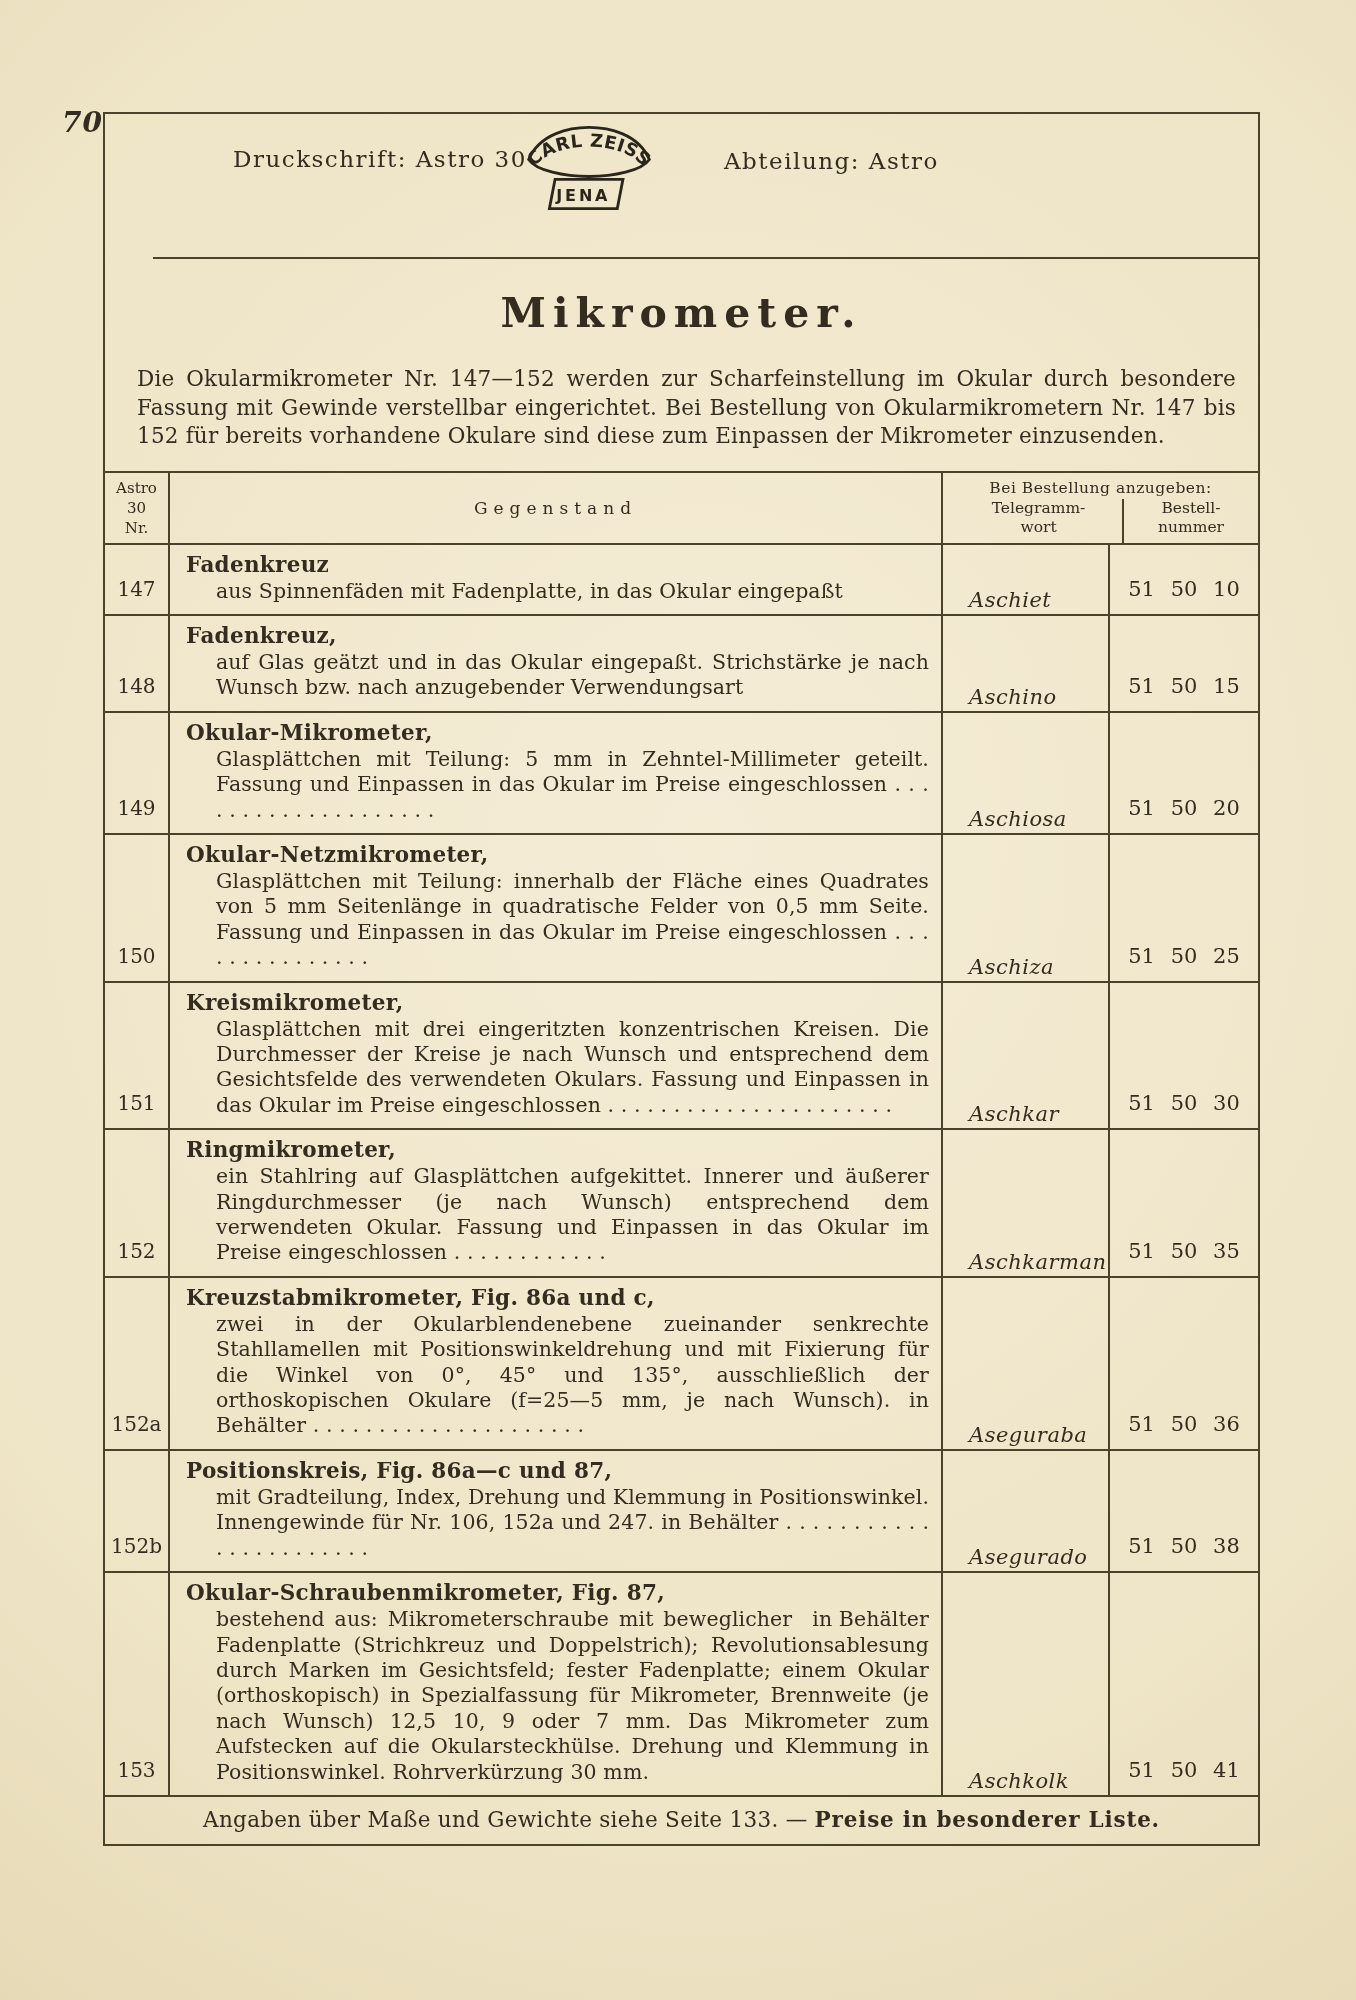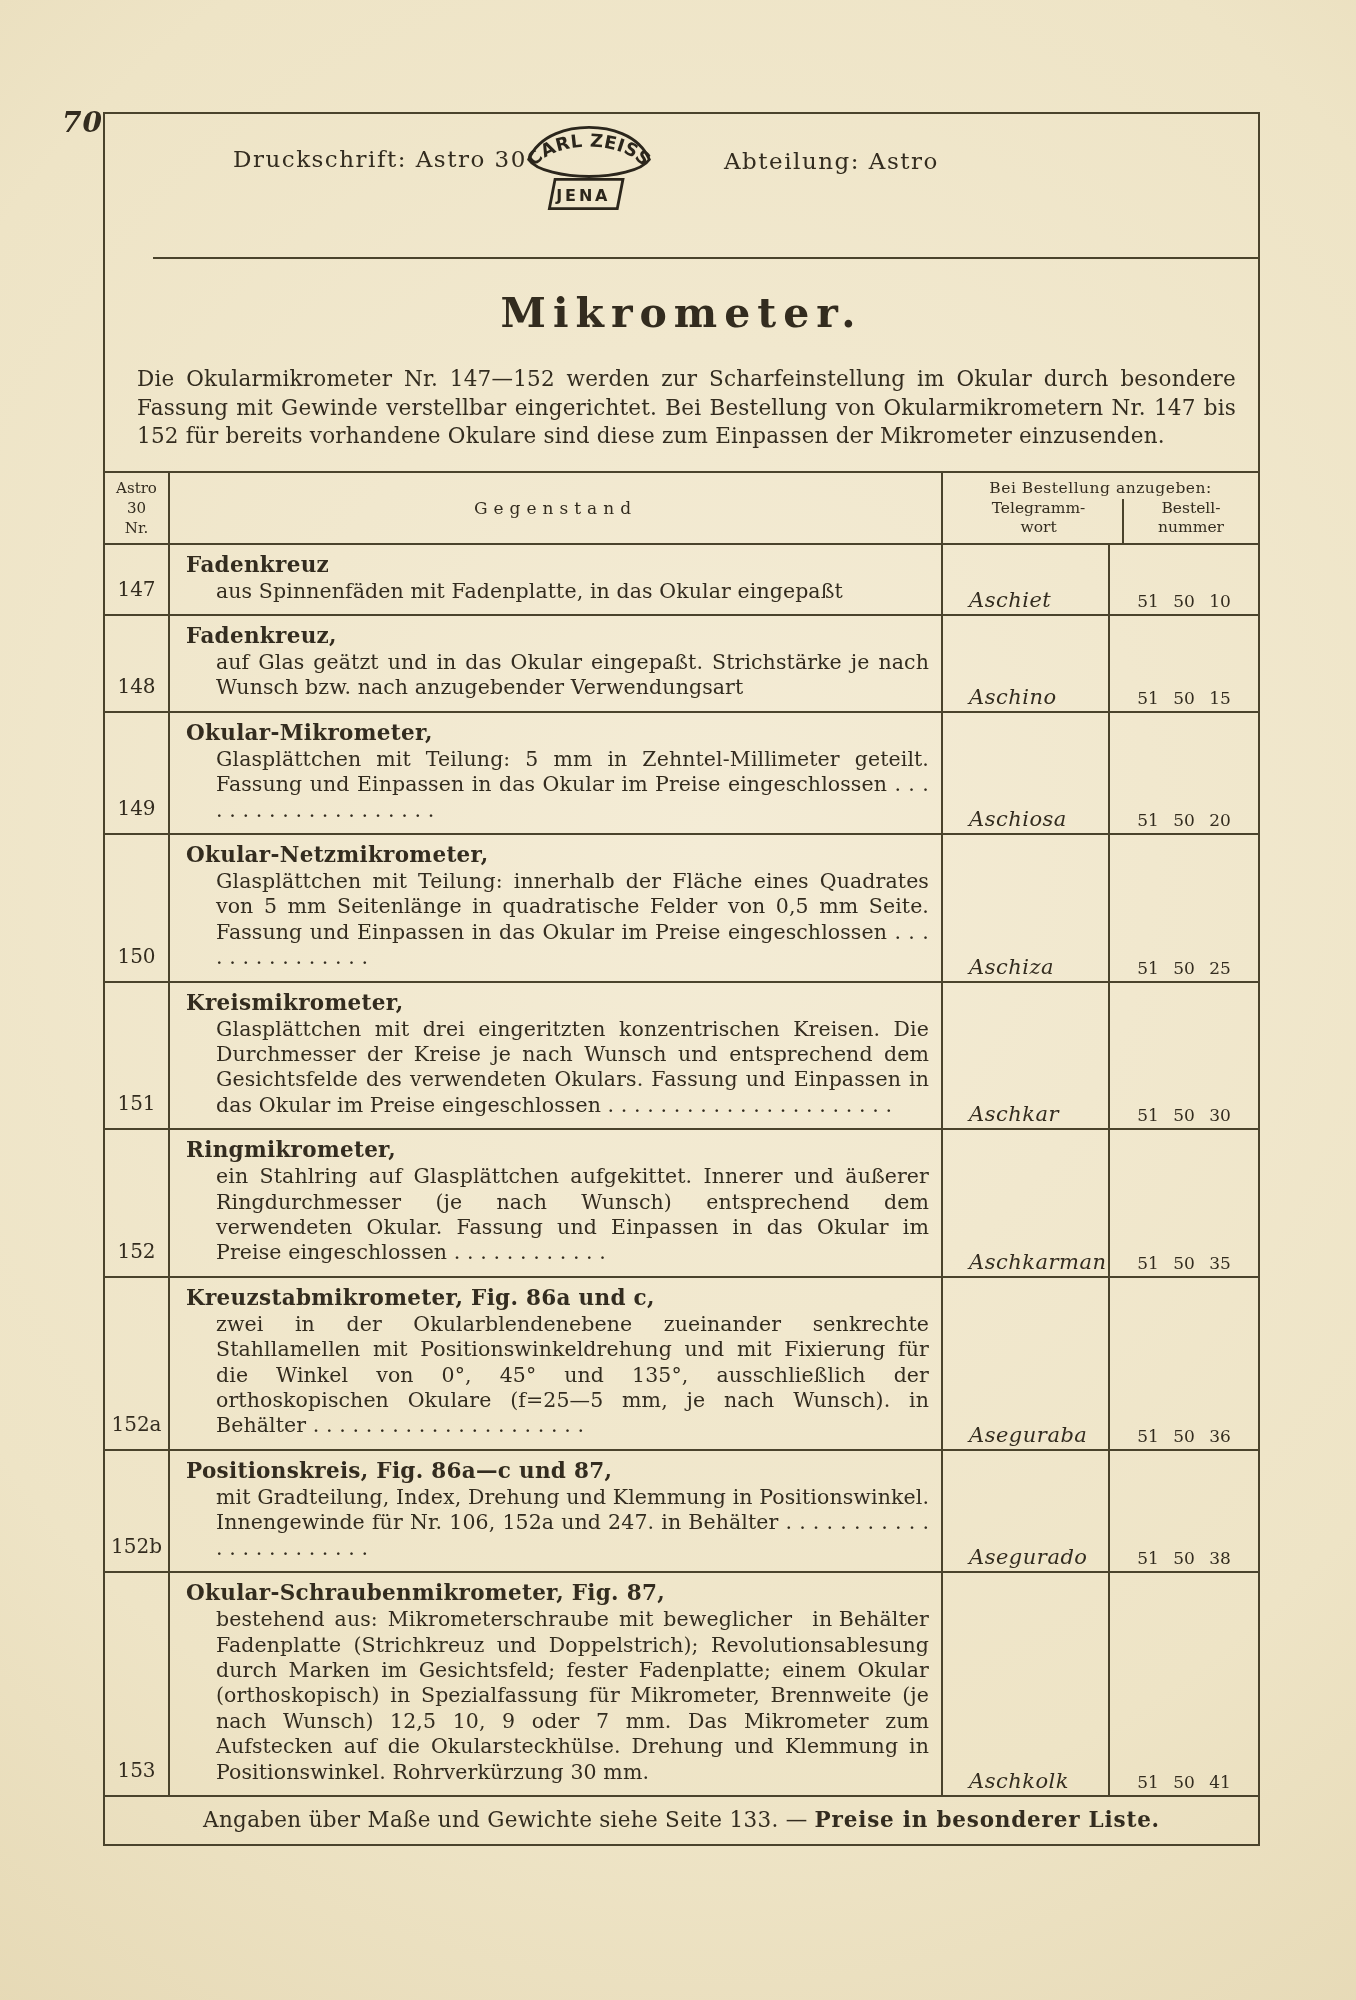"51 50 10" .c-best { font-size: 17px -> 21px; padding-bottom: 3px -> 13px }
